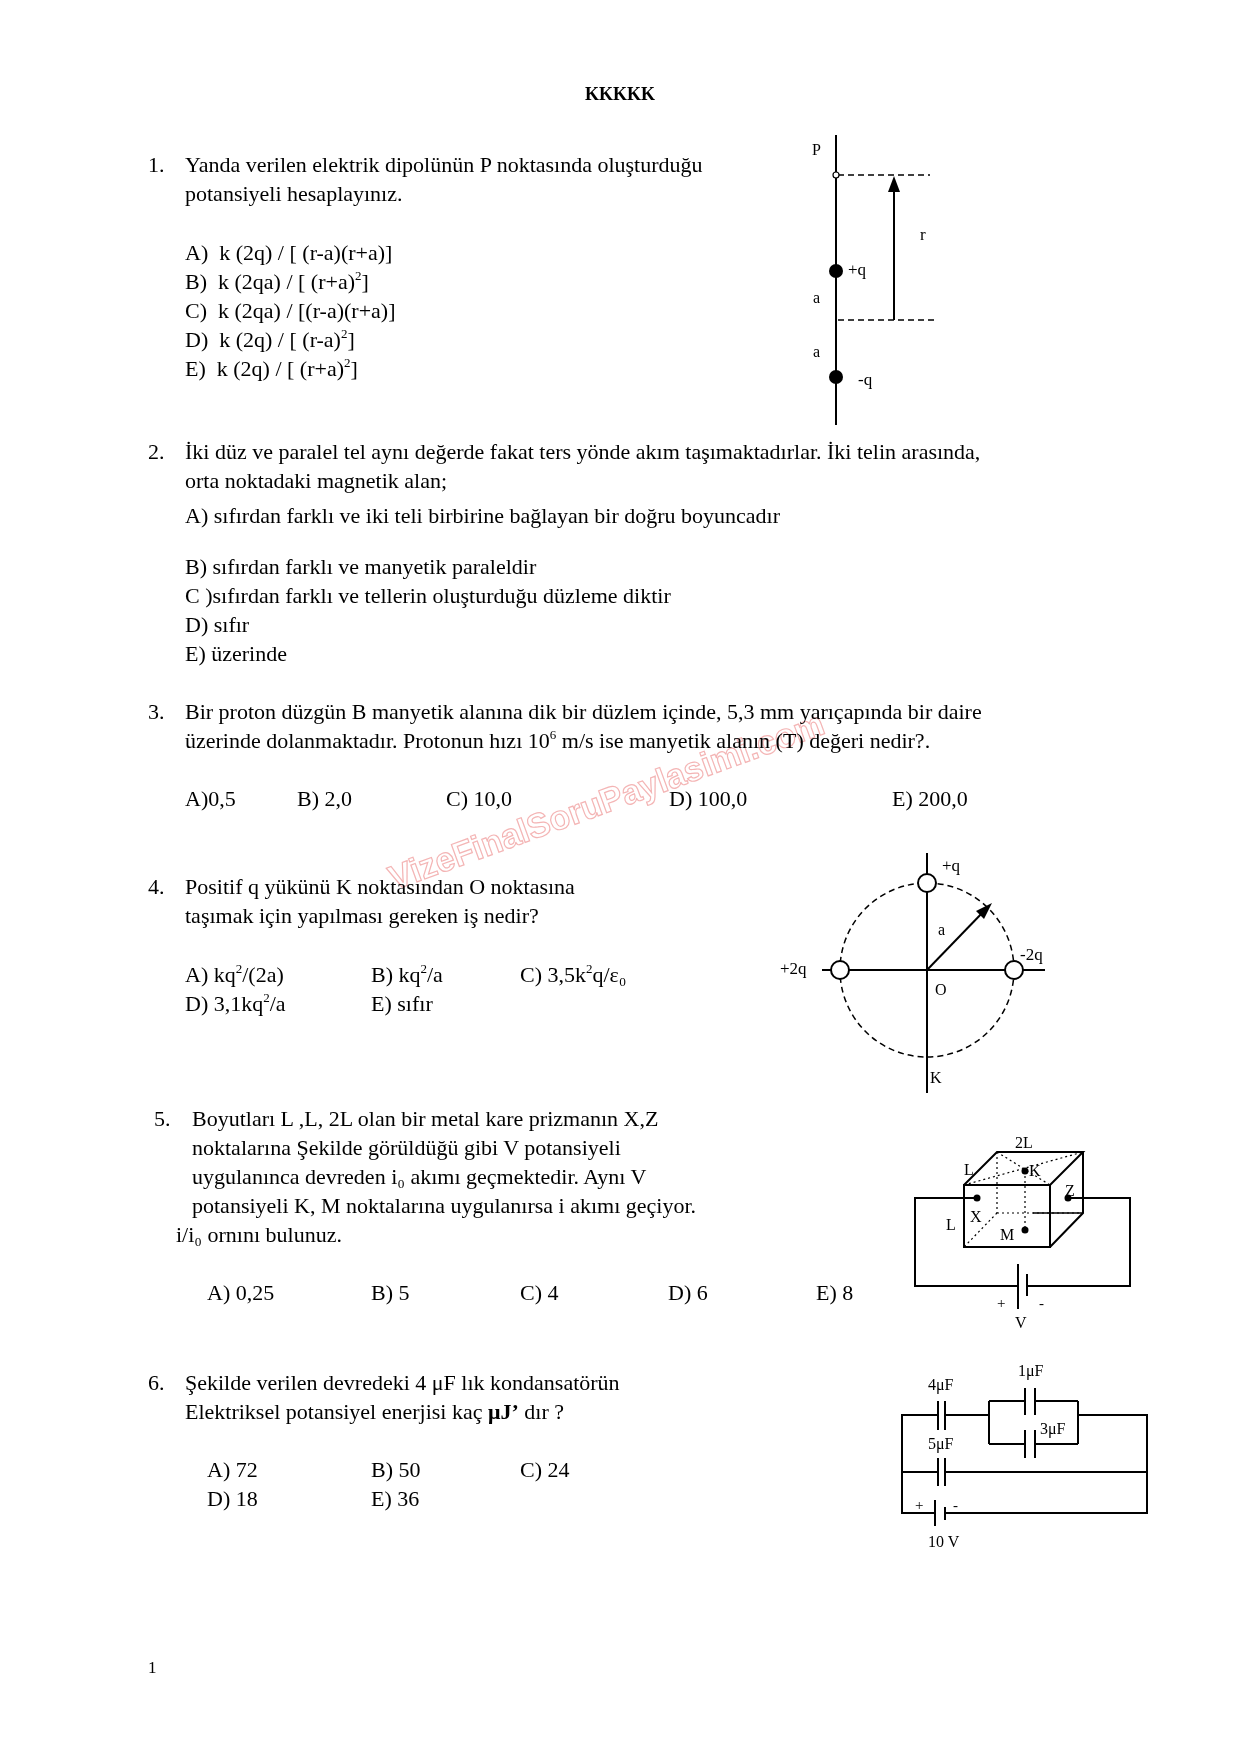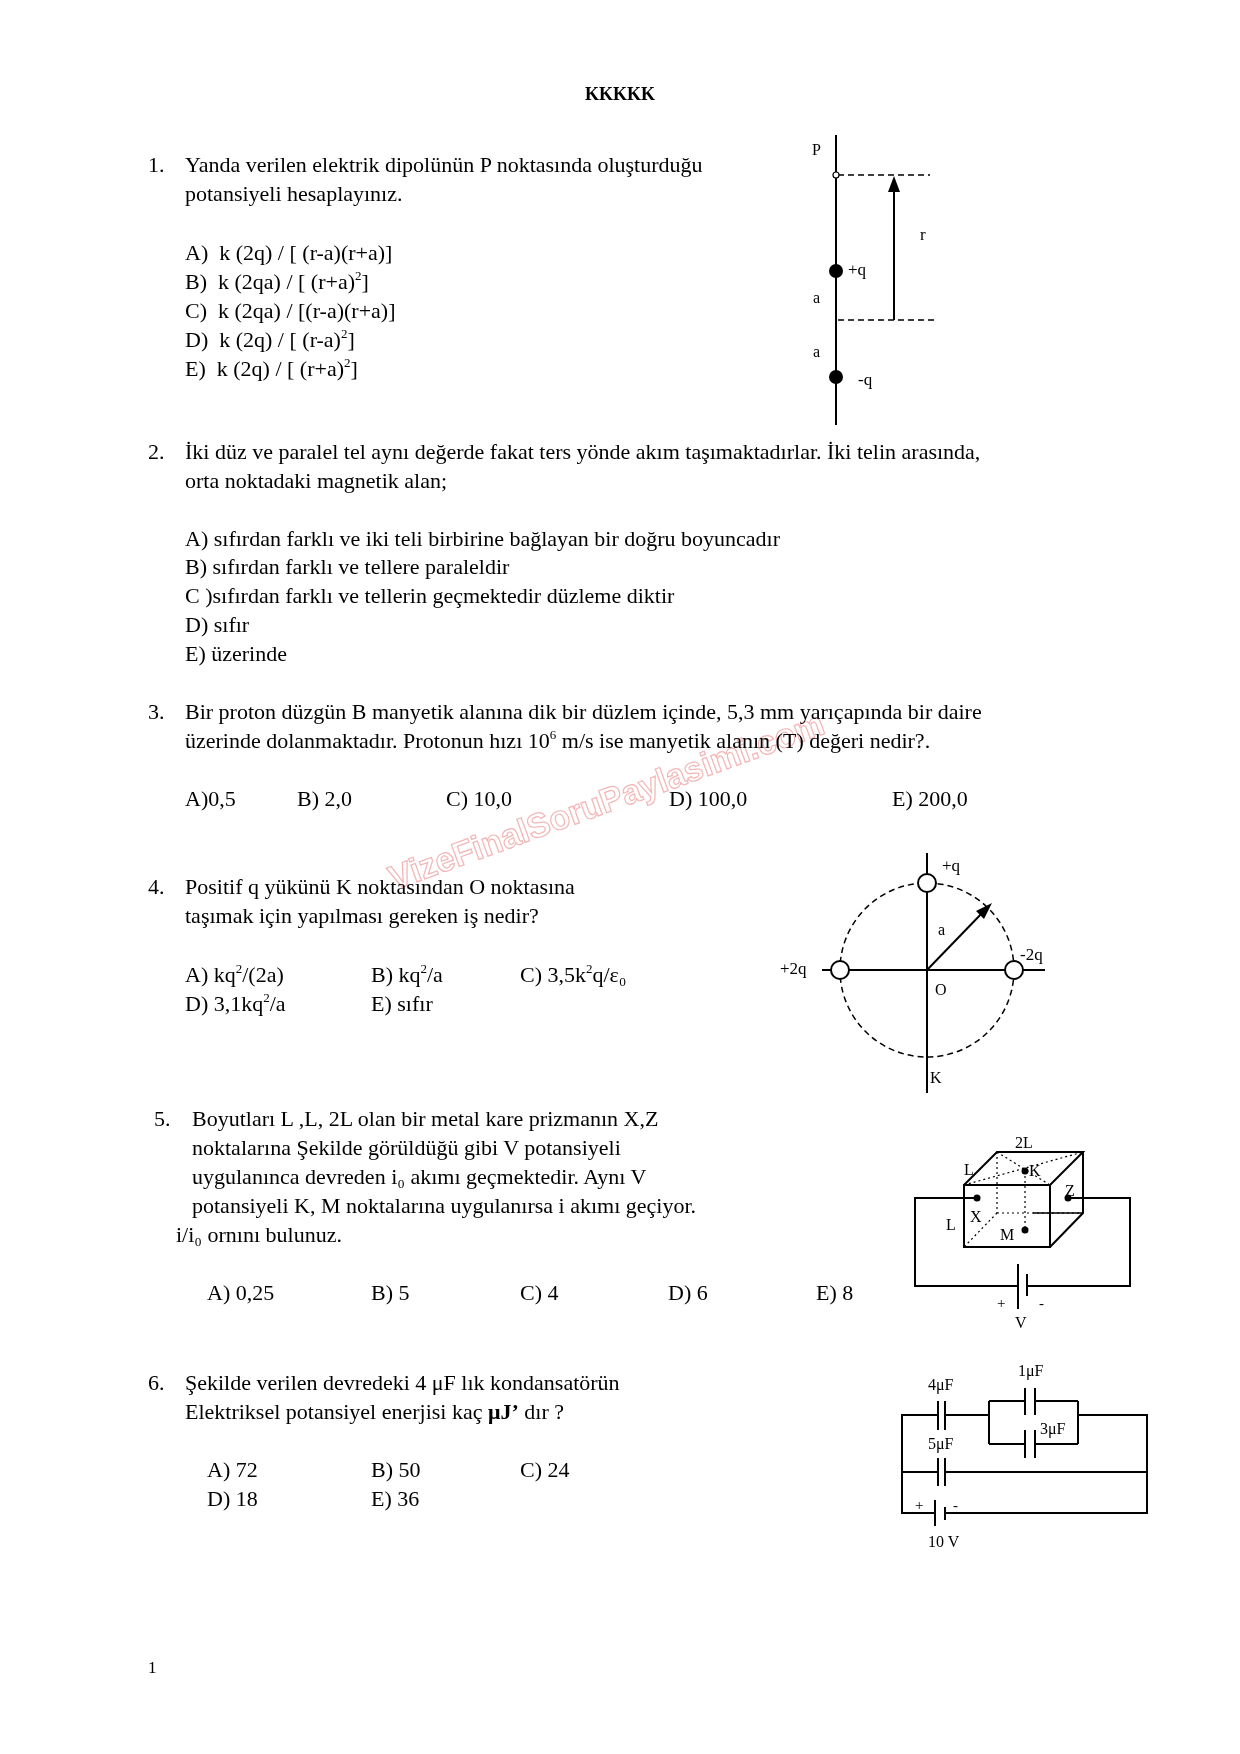"A) sıfırdan farklı ve iki" div.abs { top: 524px -> 501px }
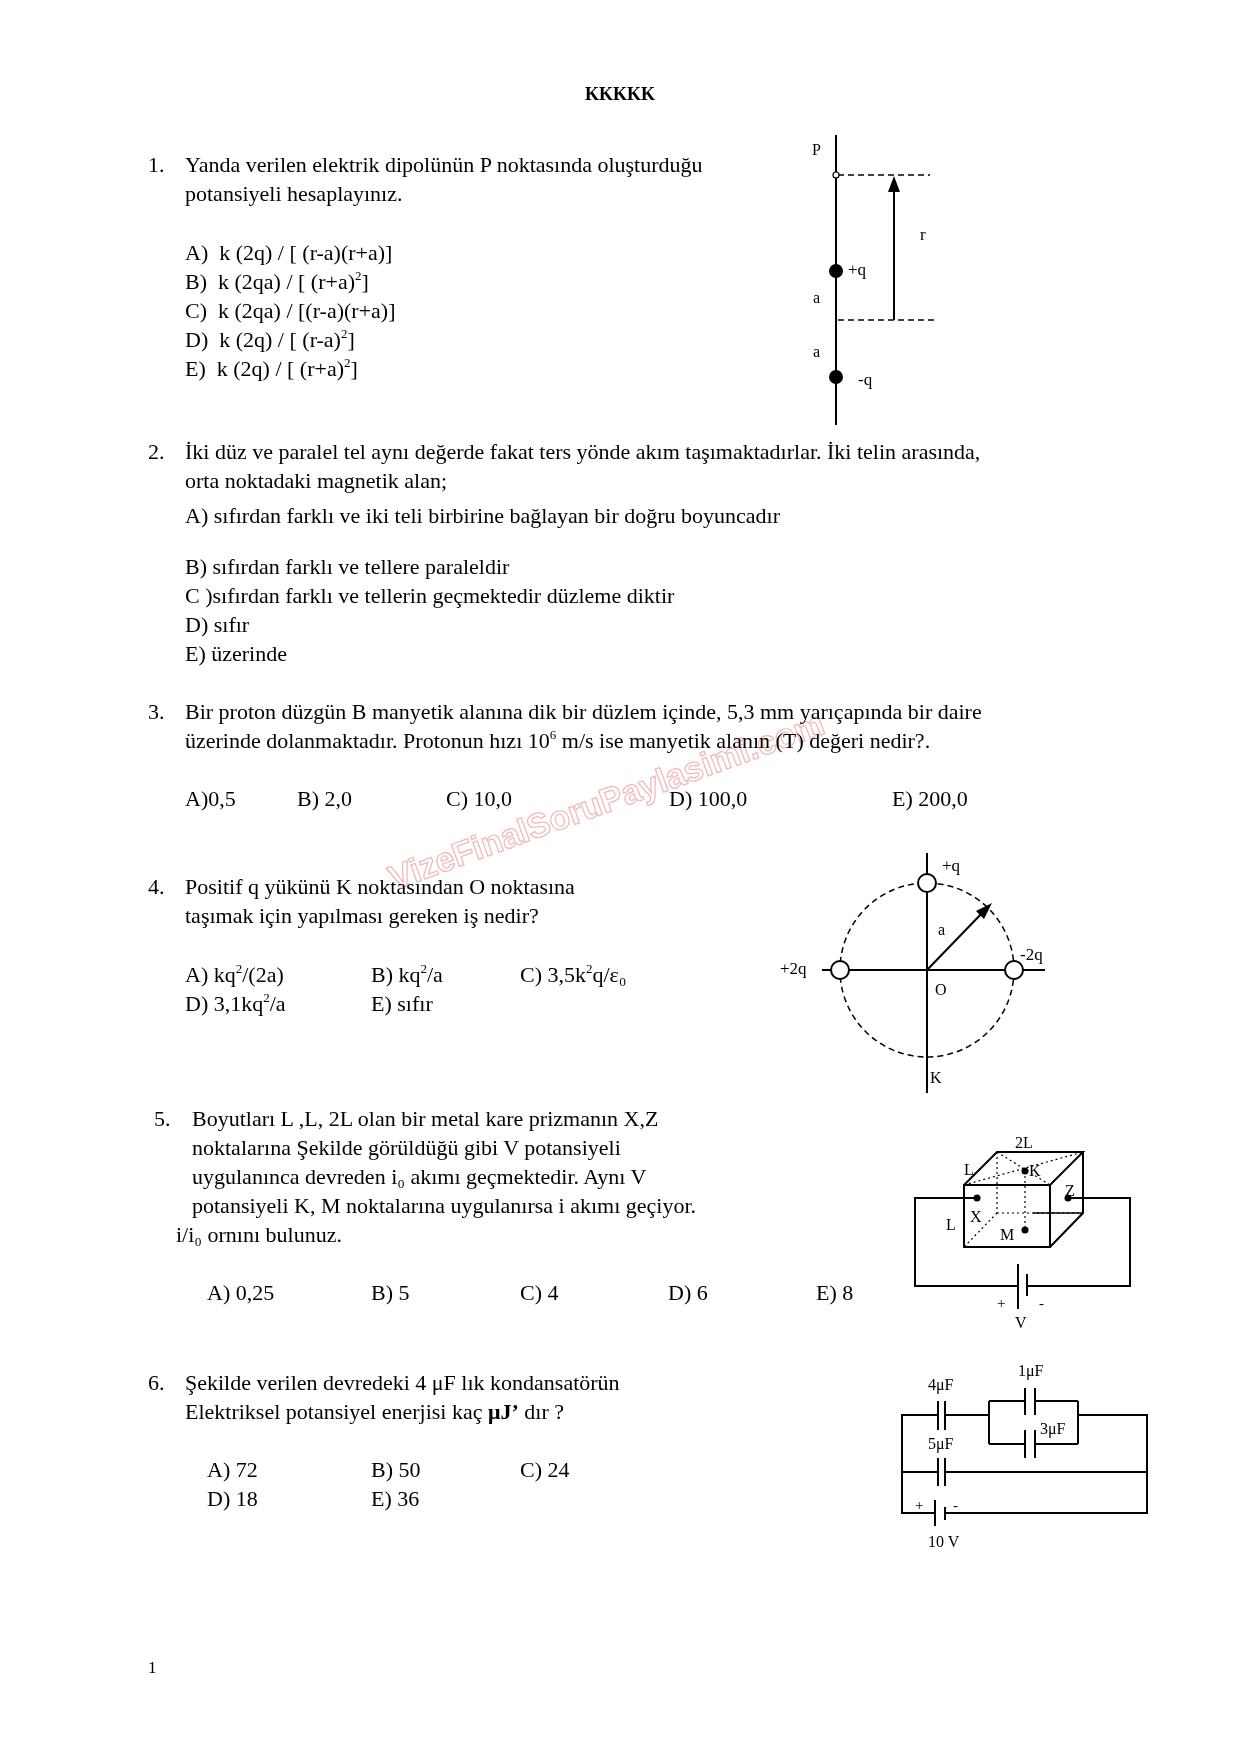"B) sıfırdan farklı ve tellere" div.abs { text: tellere -> manyetik }
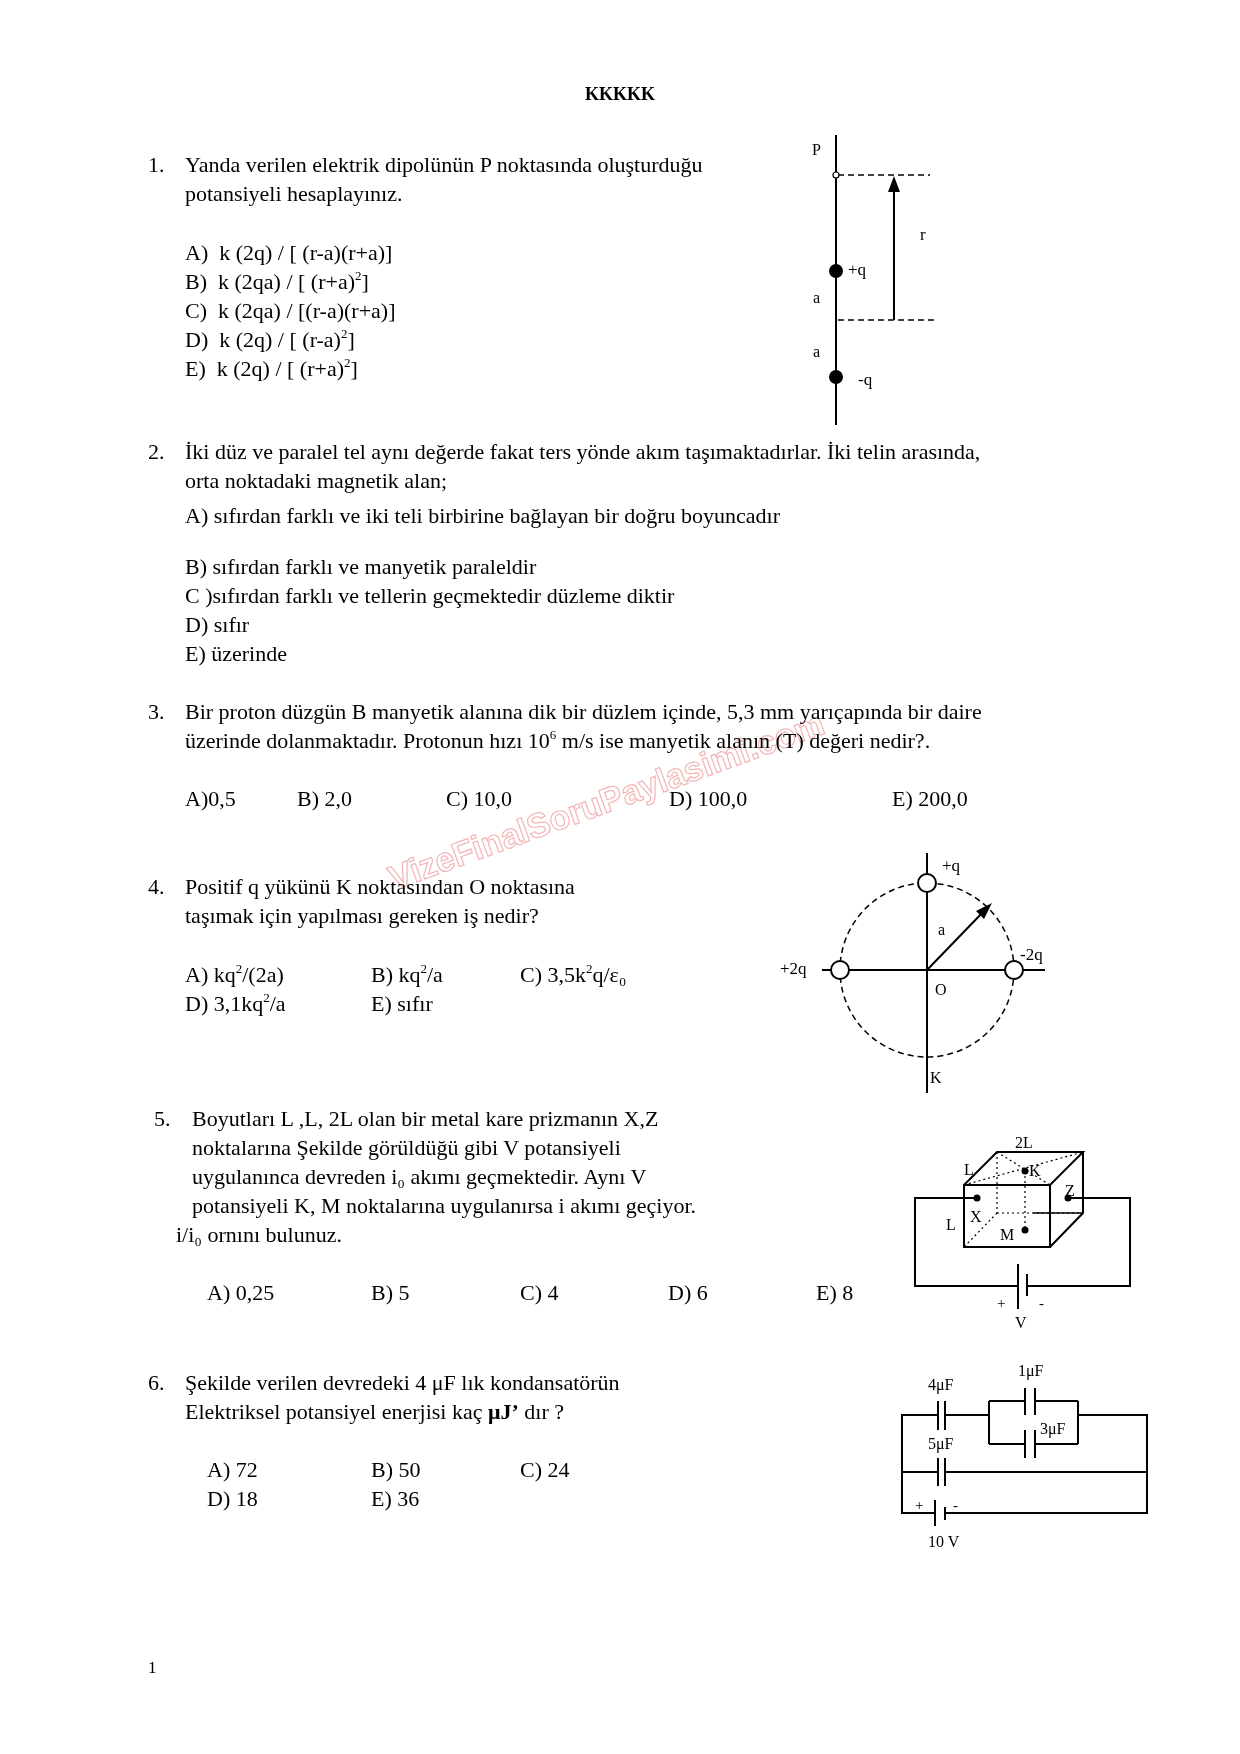"C )sıfırdan farklı ve tellerin" div.abs { text: geçmektedir -> oluşturduğu }
